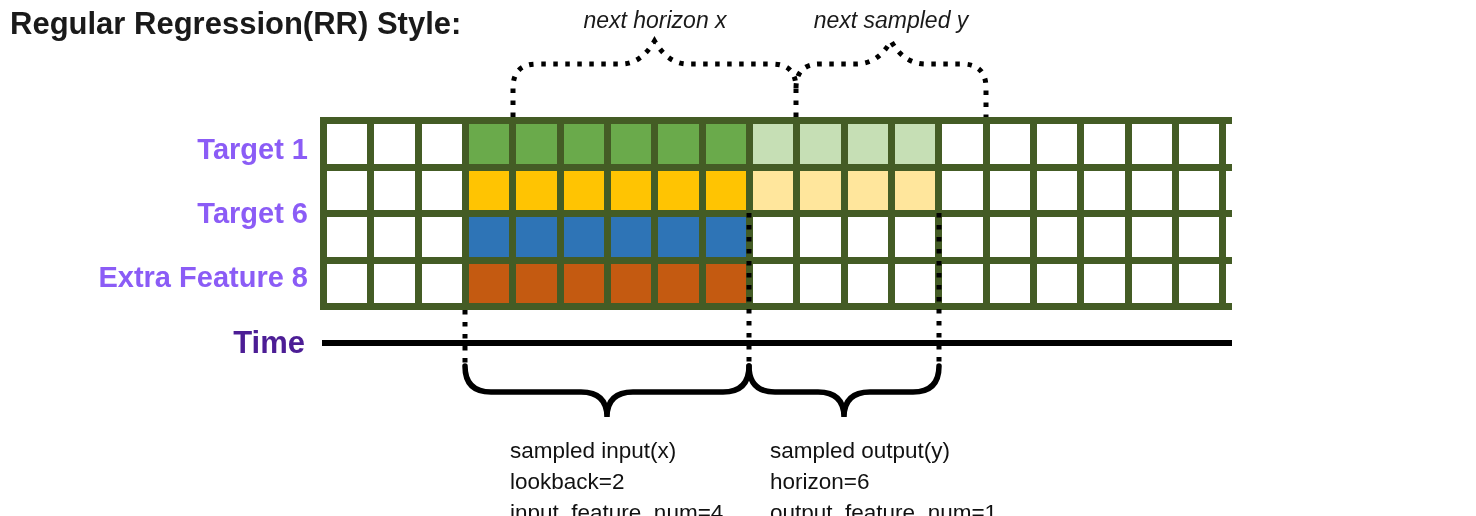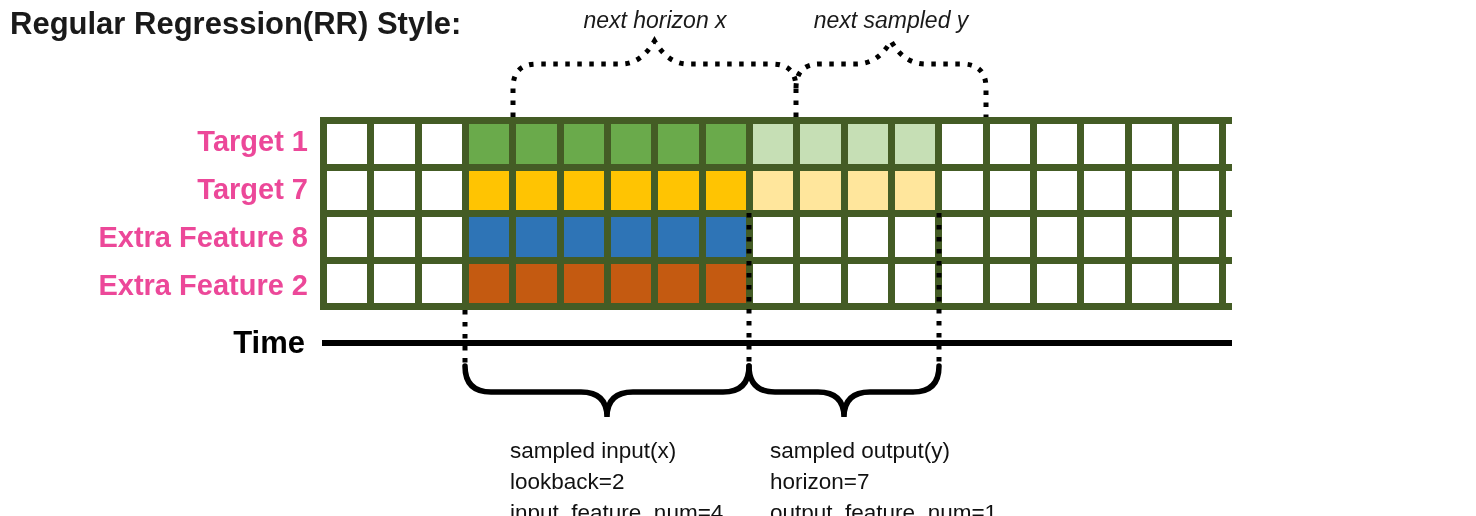"Target 1" .row-label { color: #ec4899 -> #8b5cf6 }
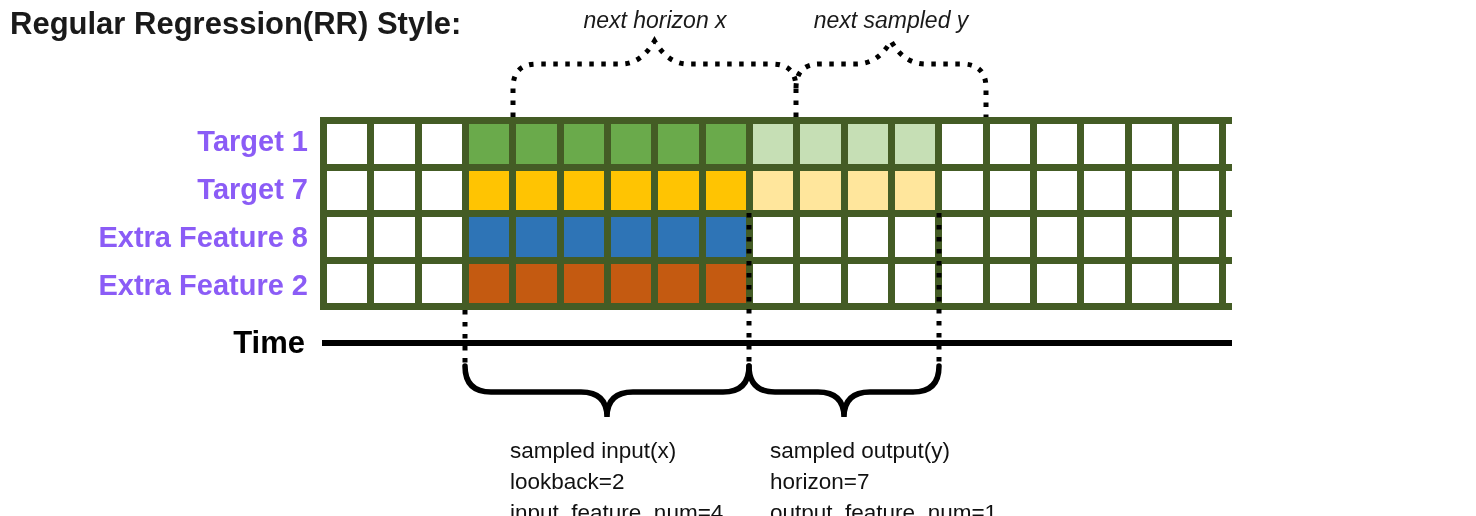"Target 7" div.row-label { text: 7 -> 6 }
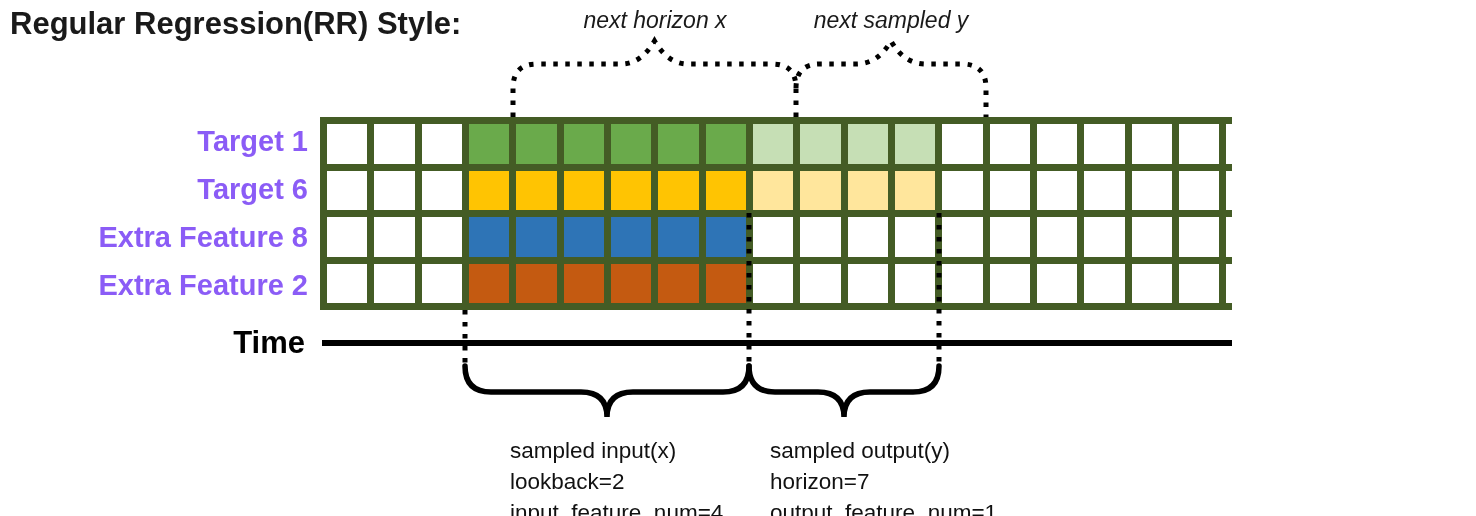"Extra Feature 2" div.row-label { html: <div>Extra Feature 2</div> -> none }
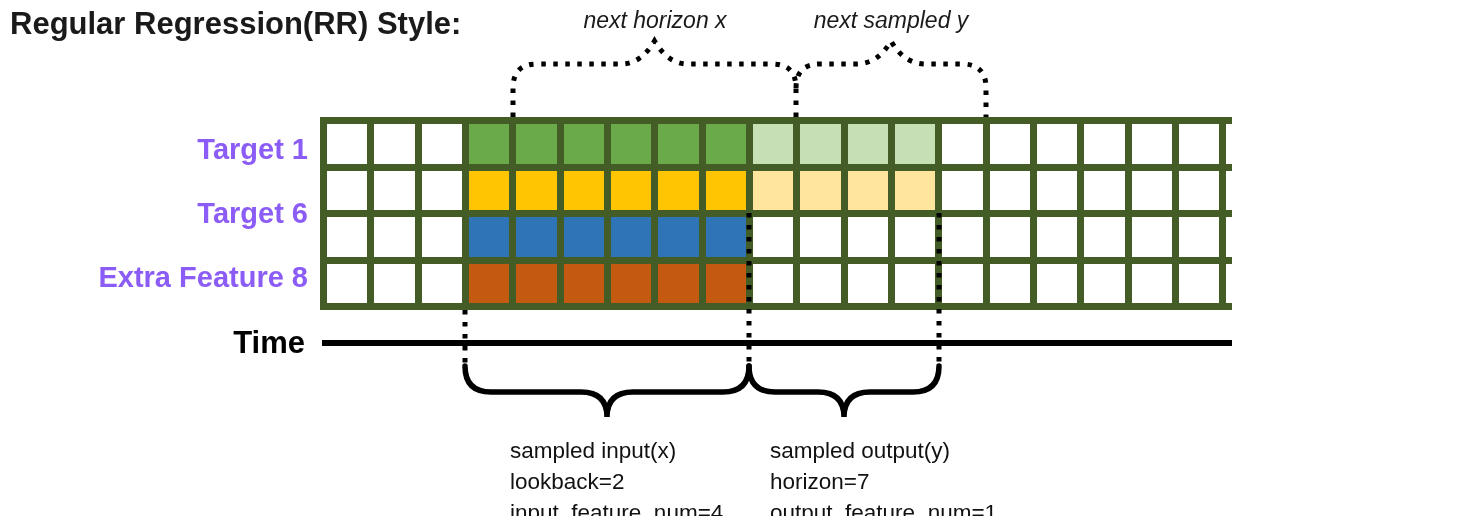"Time" .time-label { color: #000000 -> #4c1d95 }
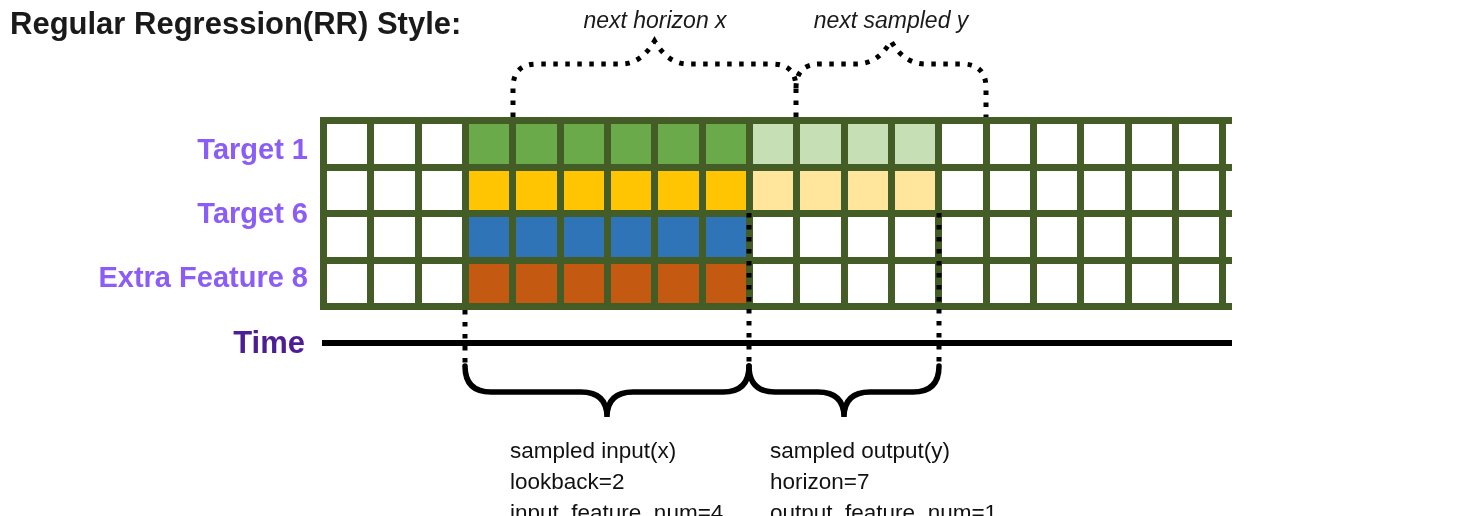"horizon=7" div { text: 7 -> 6 }
